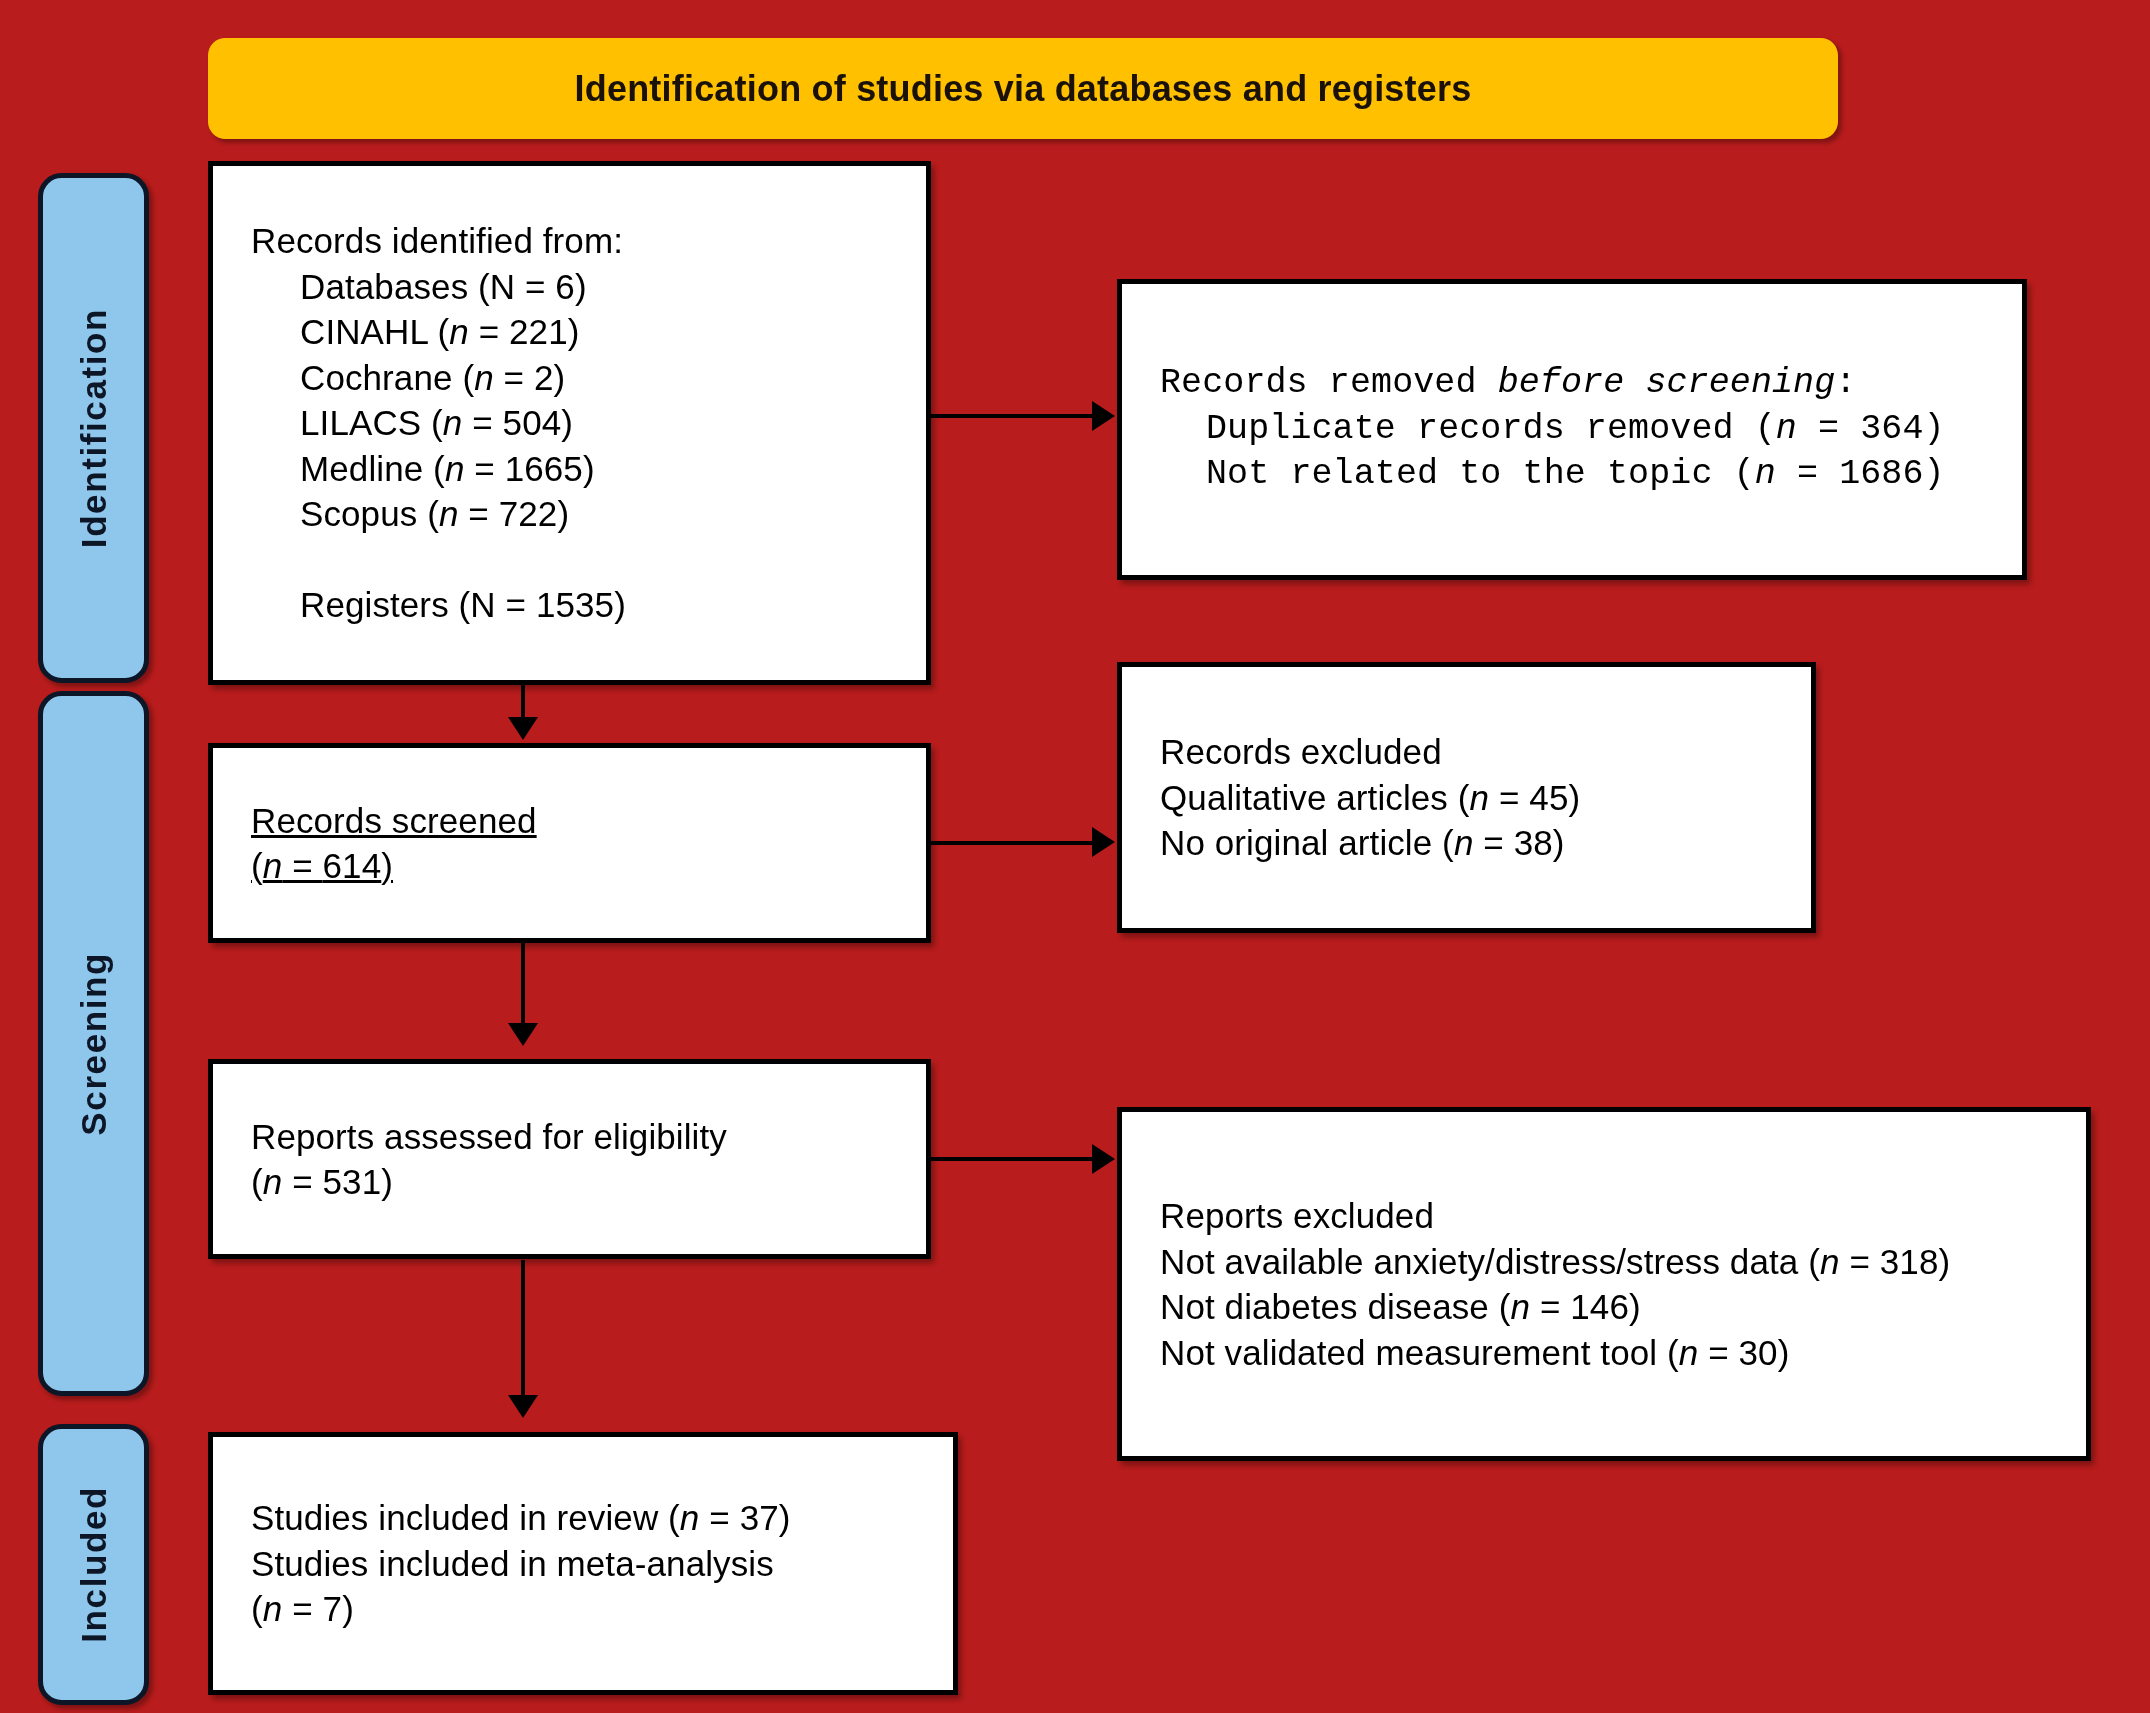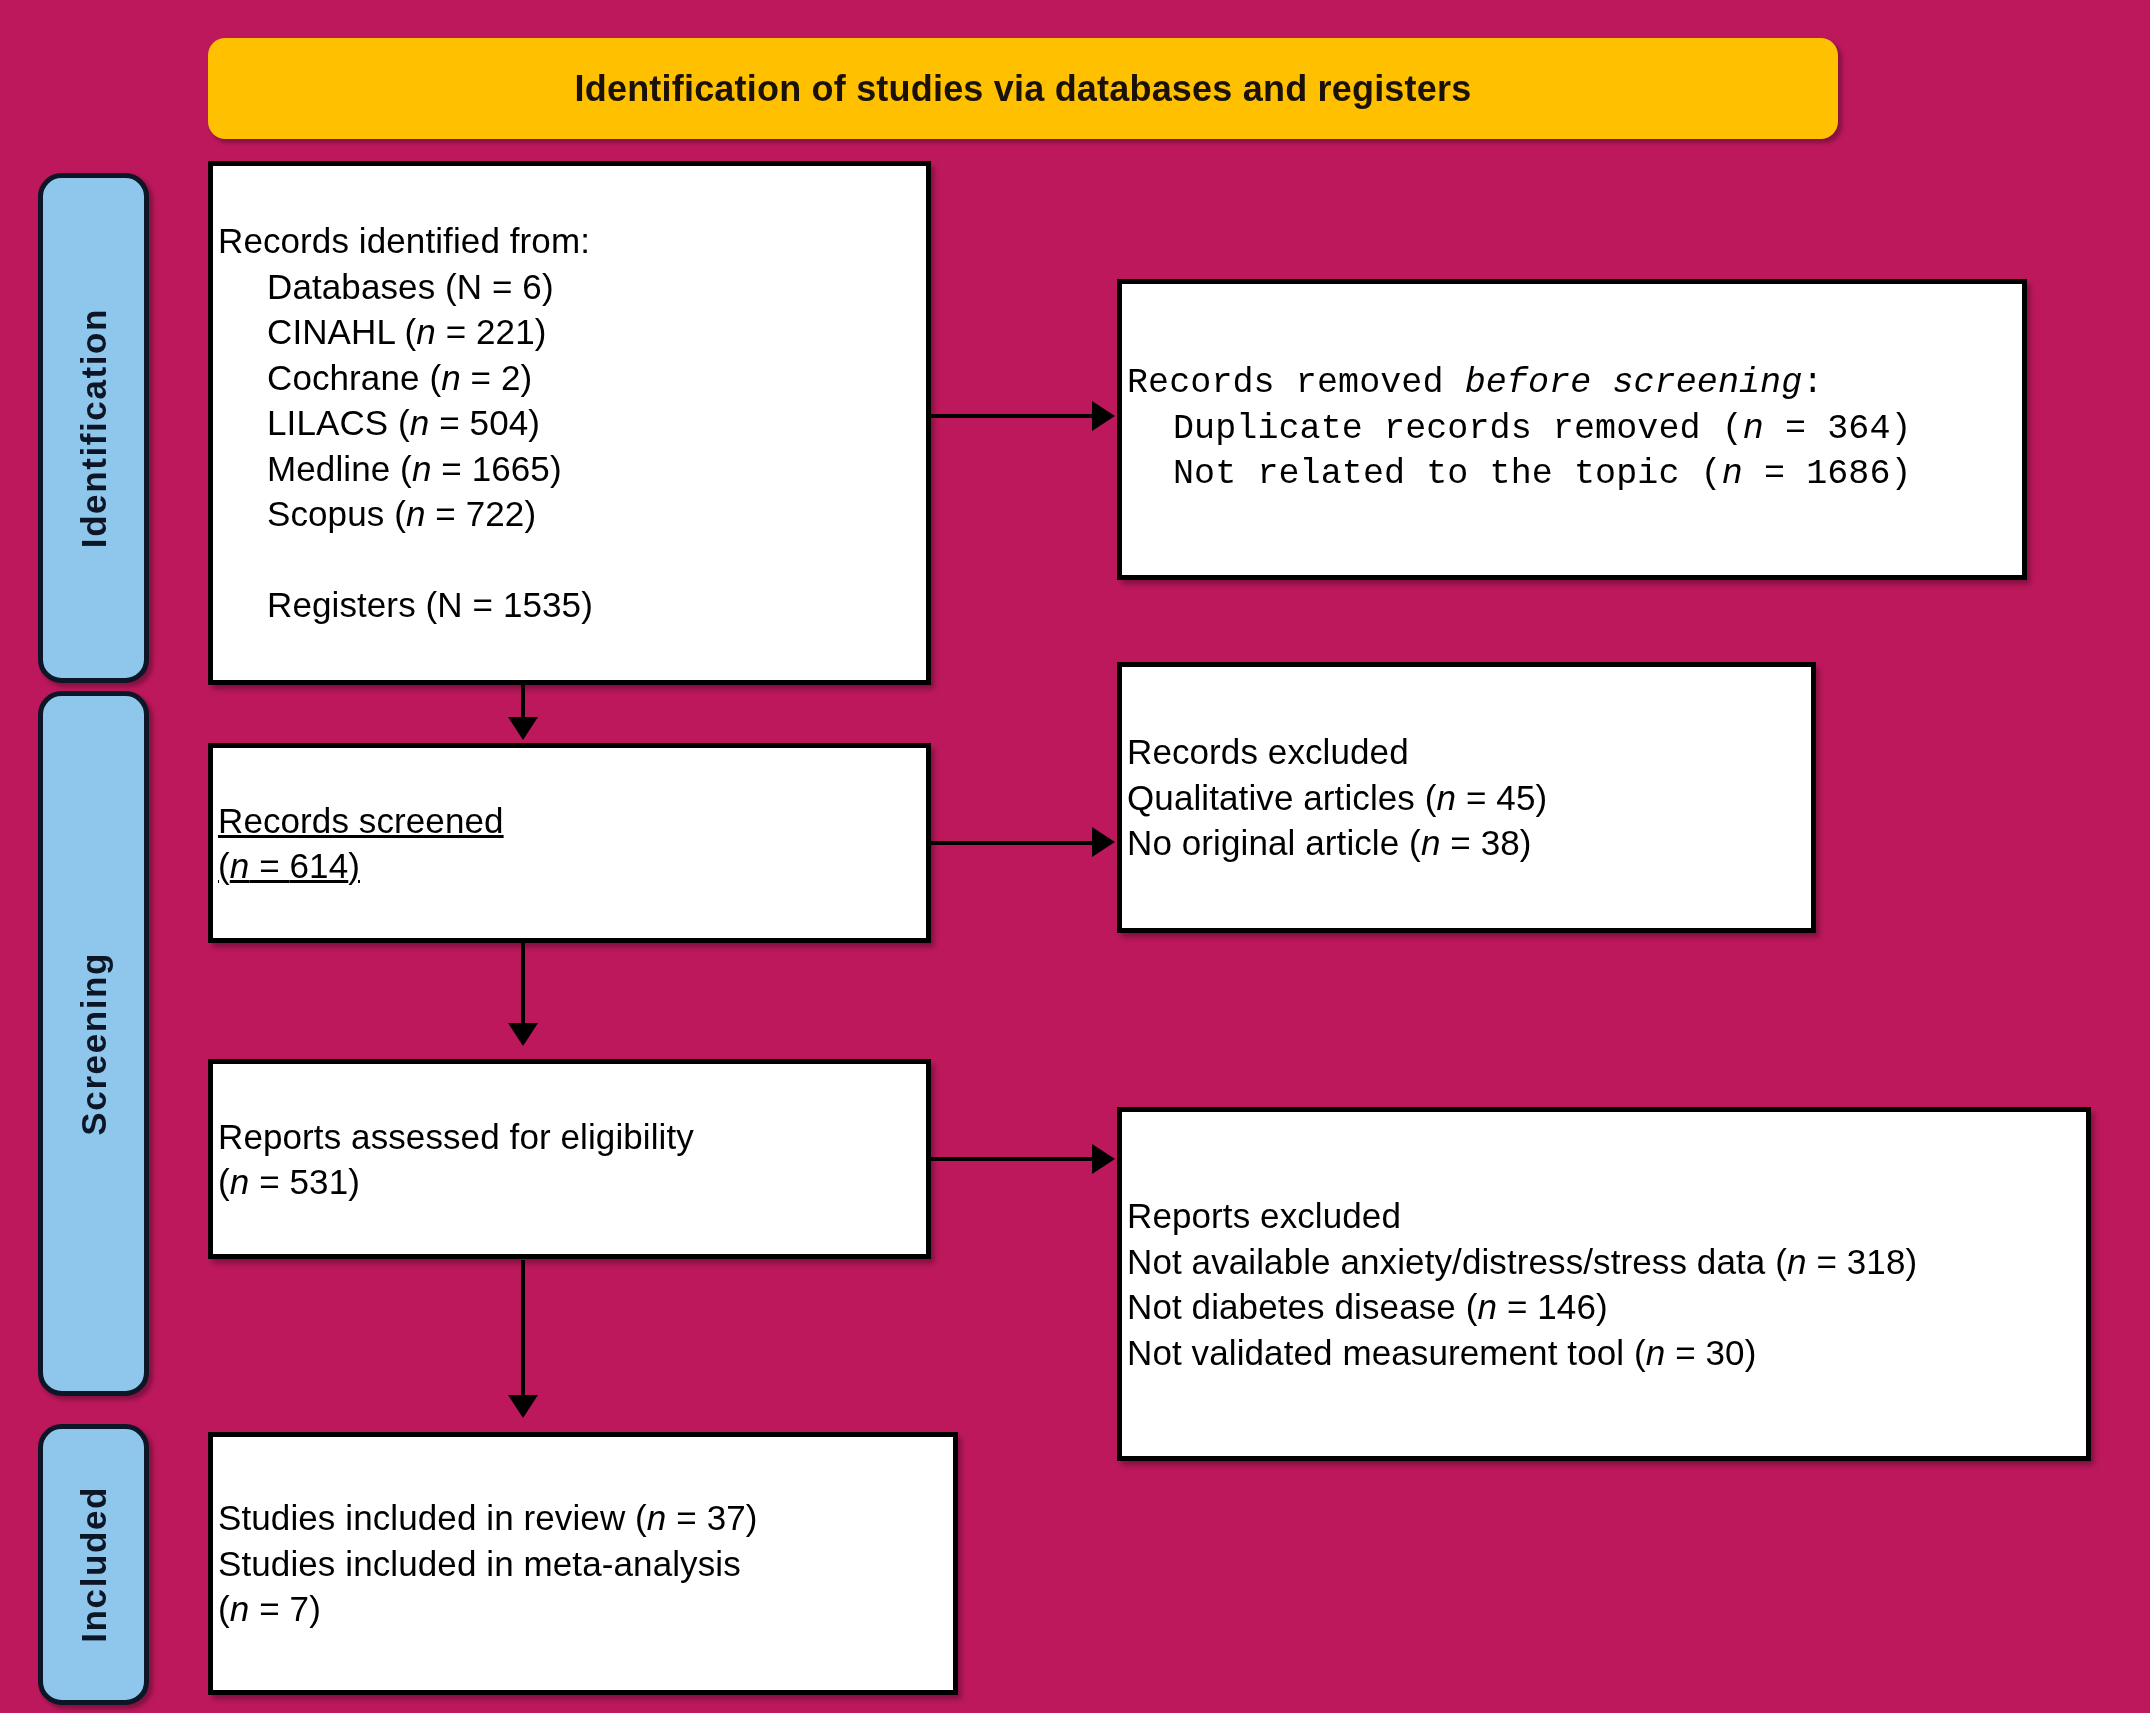"Identification of studies via databases" #canvas { background: #be185d -> #b91c1c }
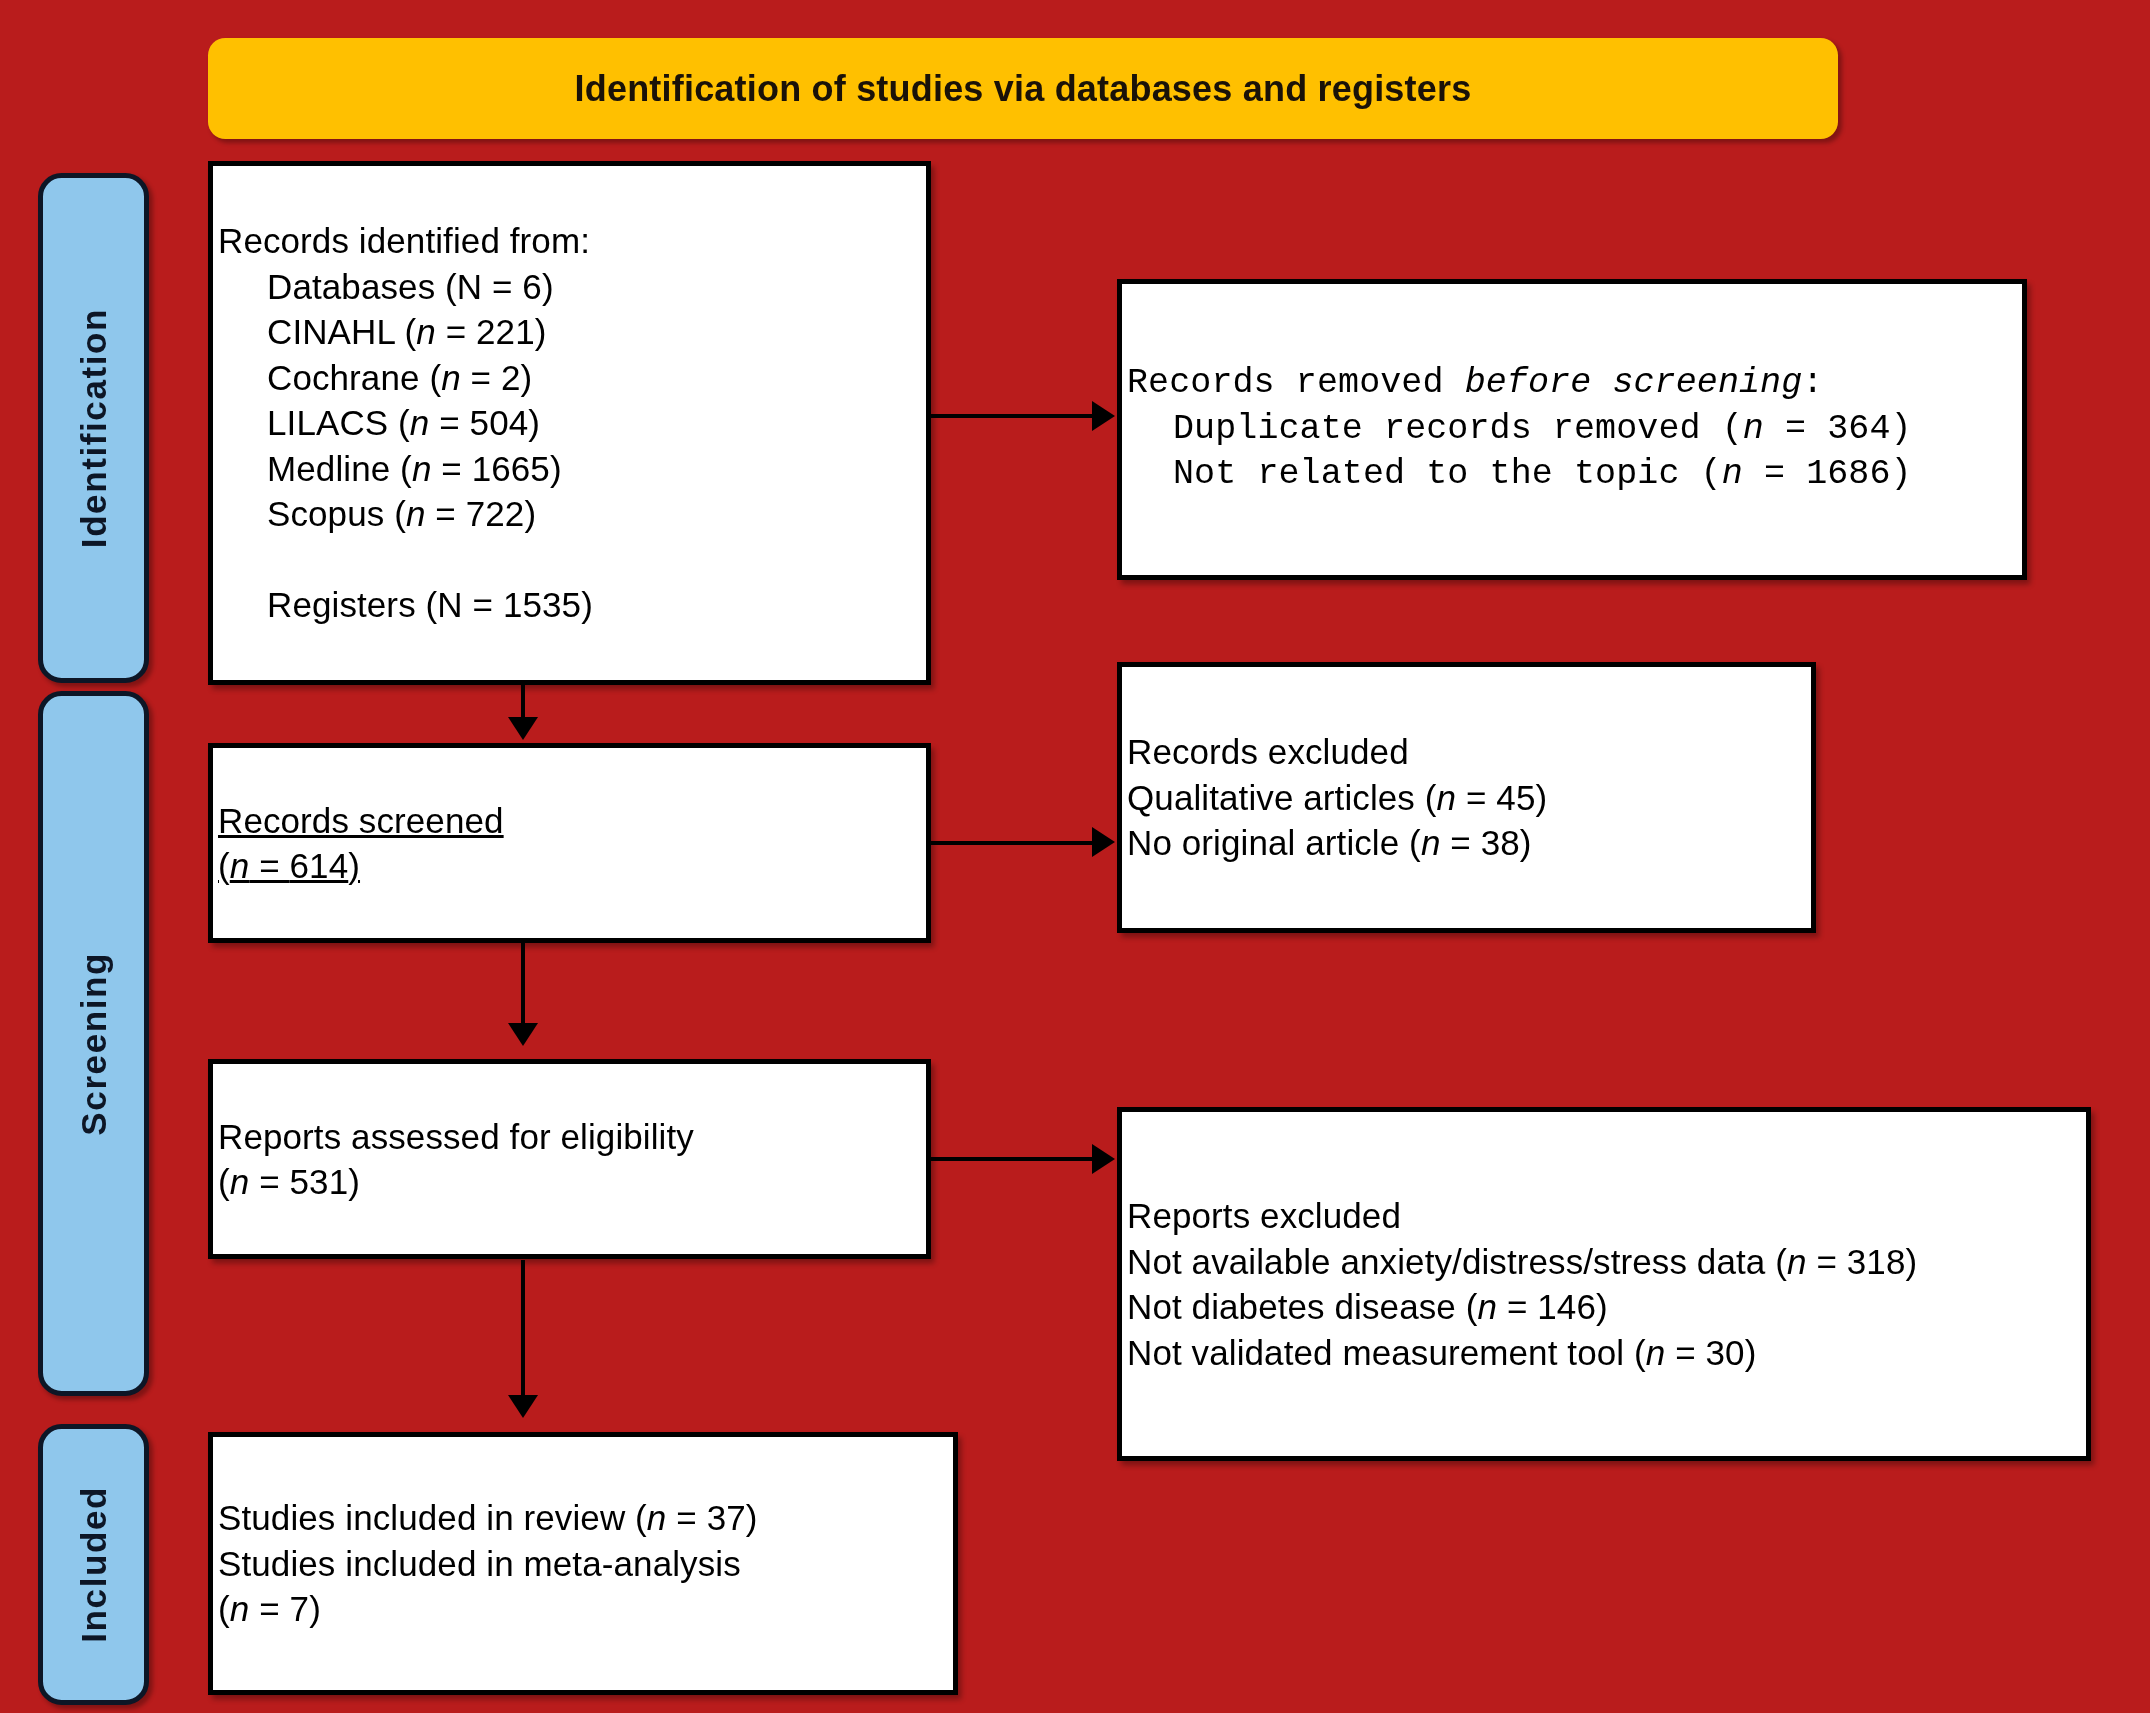"Records identified from:" .box-body { padding: 0 5px -> 0 38px }
